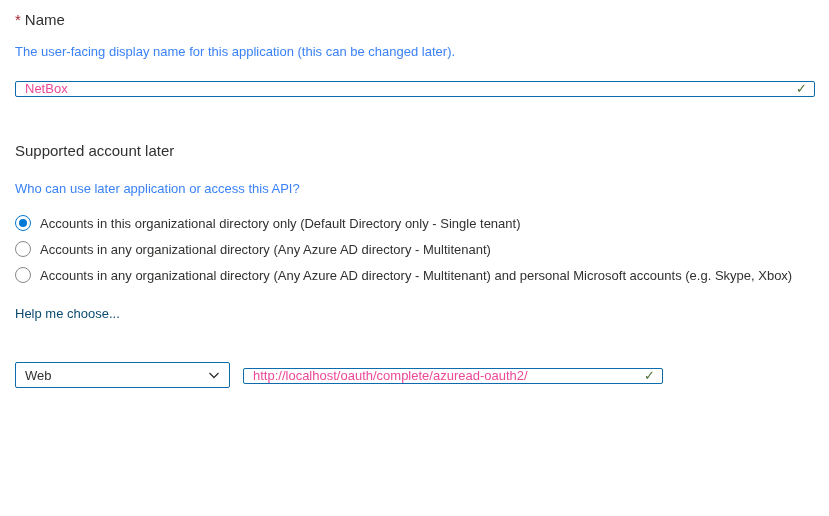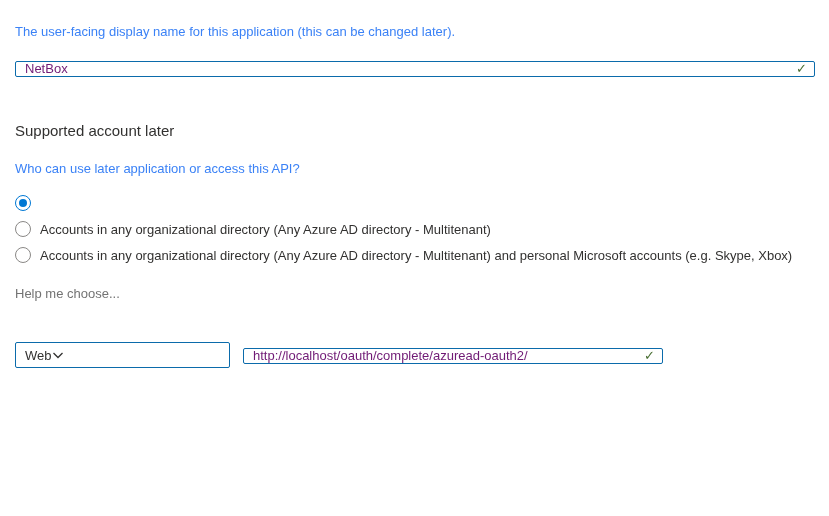"* Name" div.section-title { html: none -> <div> <span>*</span><span>Name</span> </div> }
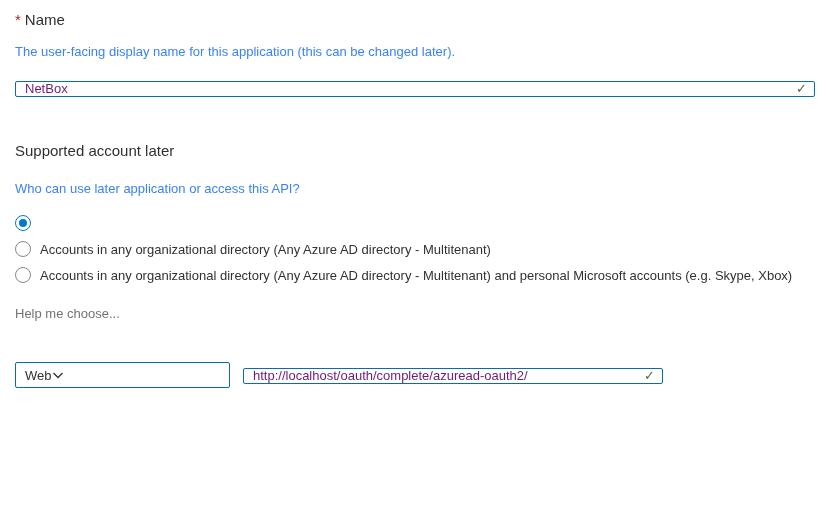"NetBox" .text-input { color: #701a75 -> #ec4899 }
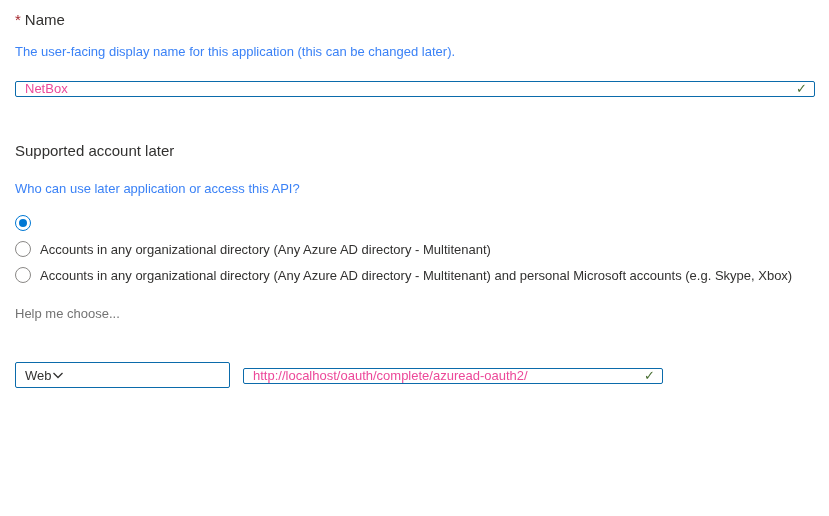"Accounts in this organizational" span.radio-label { html: none -> <span>Accounts in this organizational directory only (Default Directory only - Single tenant)</span> }
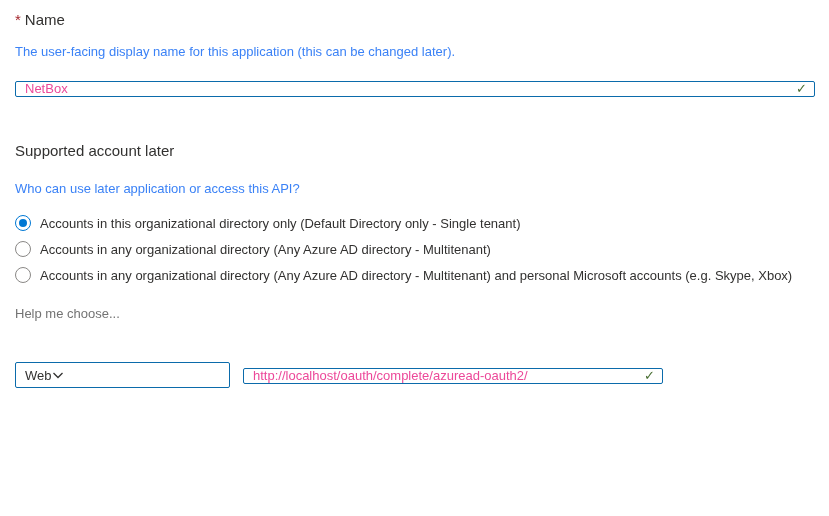"Help me choose..." .link { color: #737373 -> #0c4a6e }
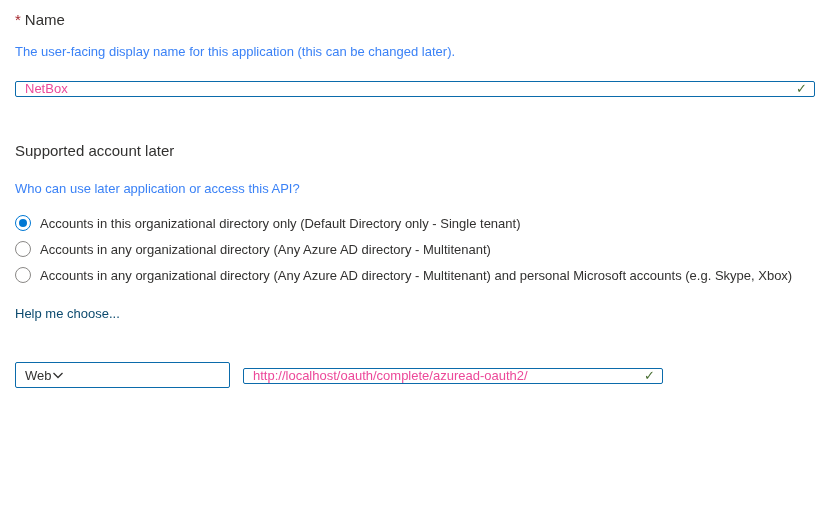"Web" .dropdown { justify-content: none -> space-between }
